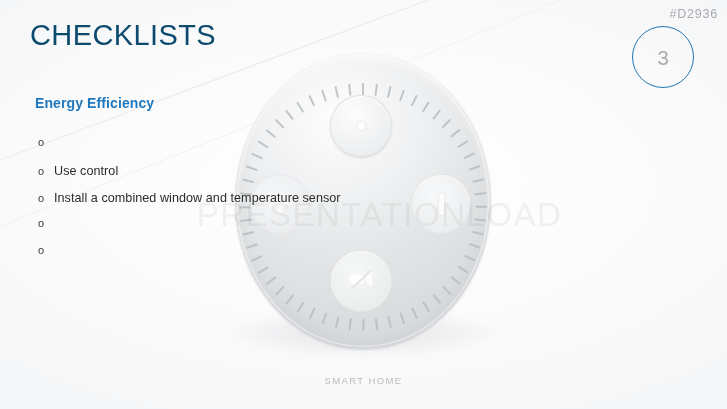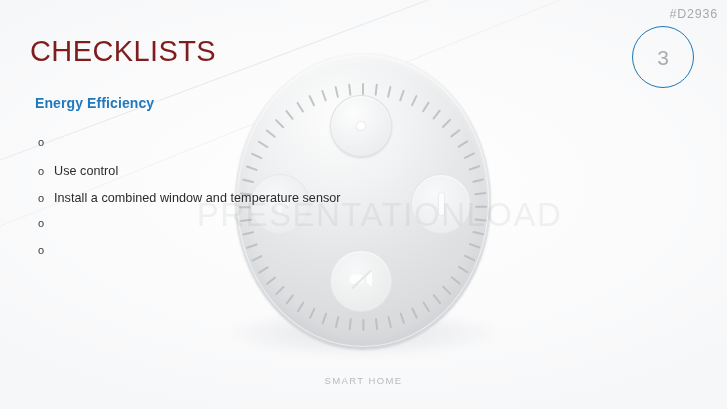"CHECKLISTS" .title { color: #7f1d1d -> #0c4a6e; margin-top: 16px -> none }
